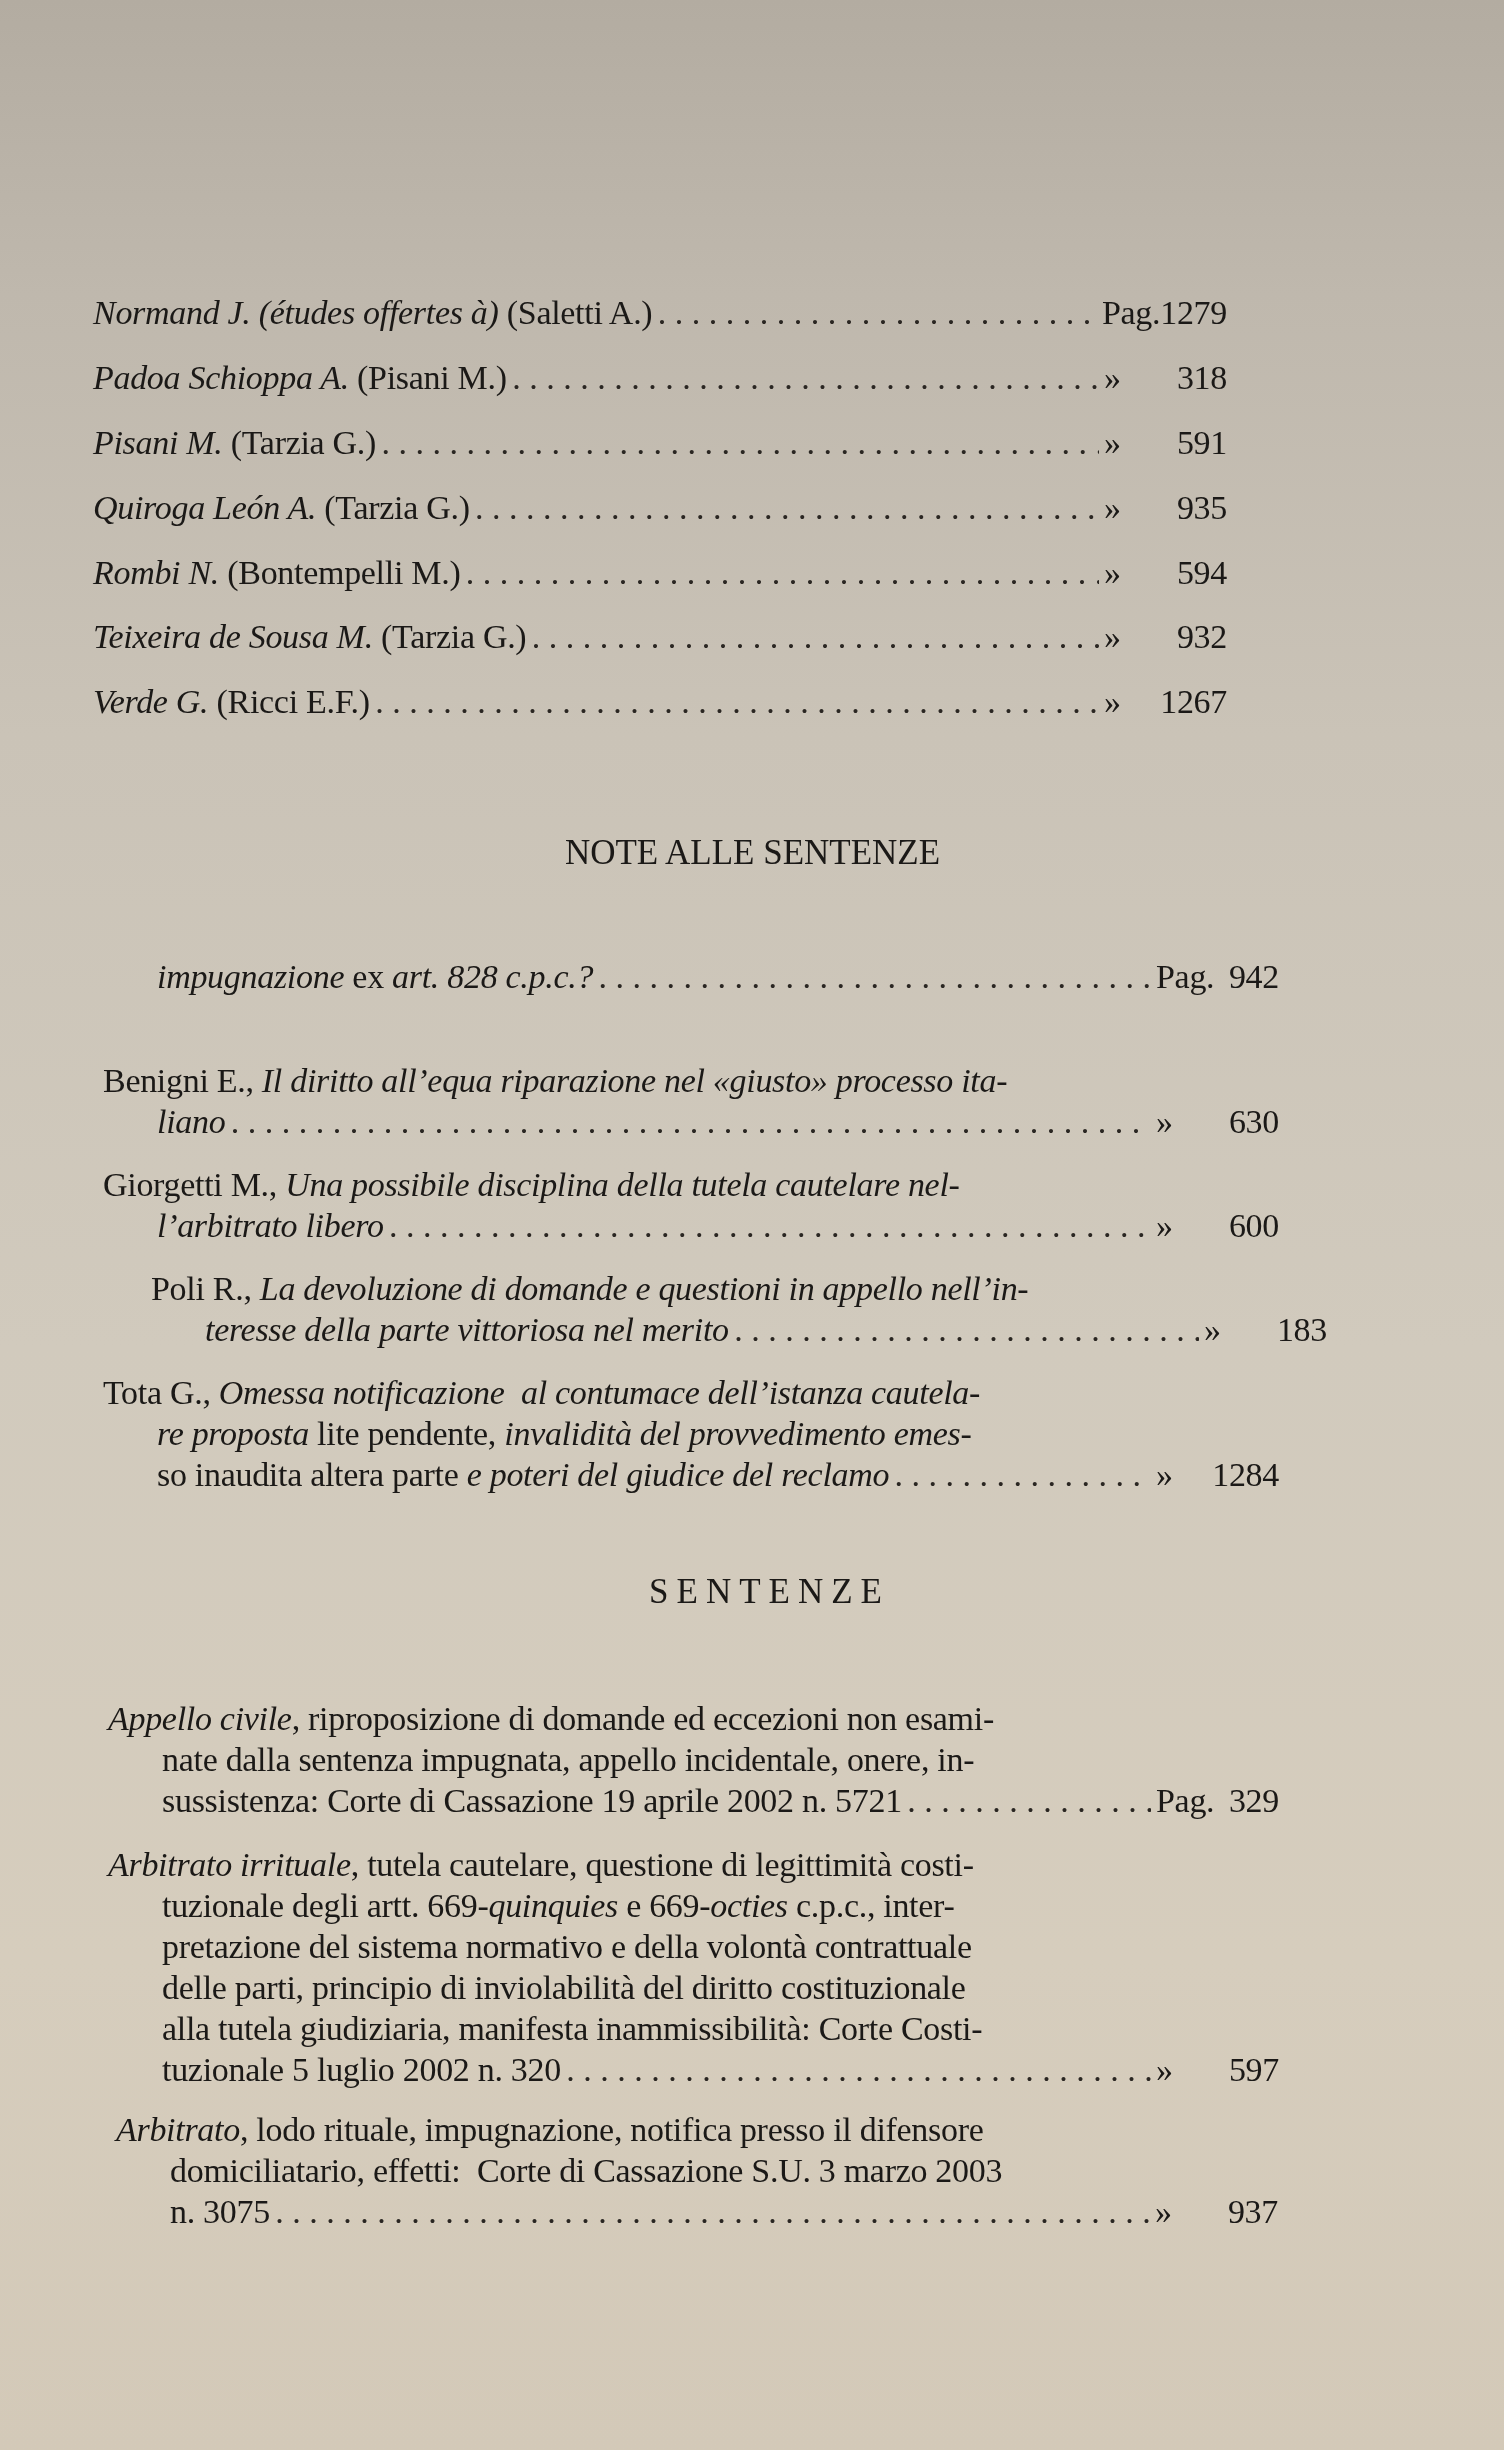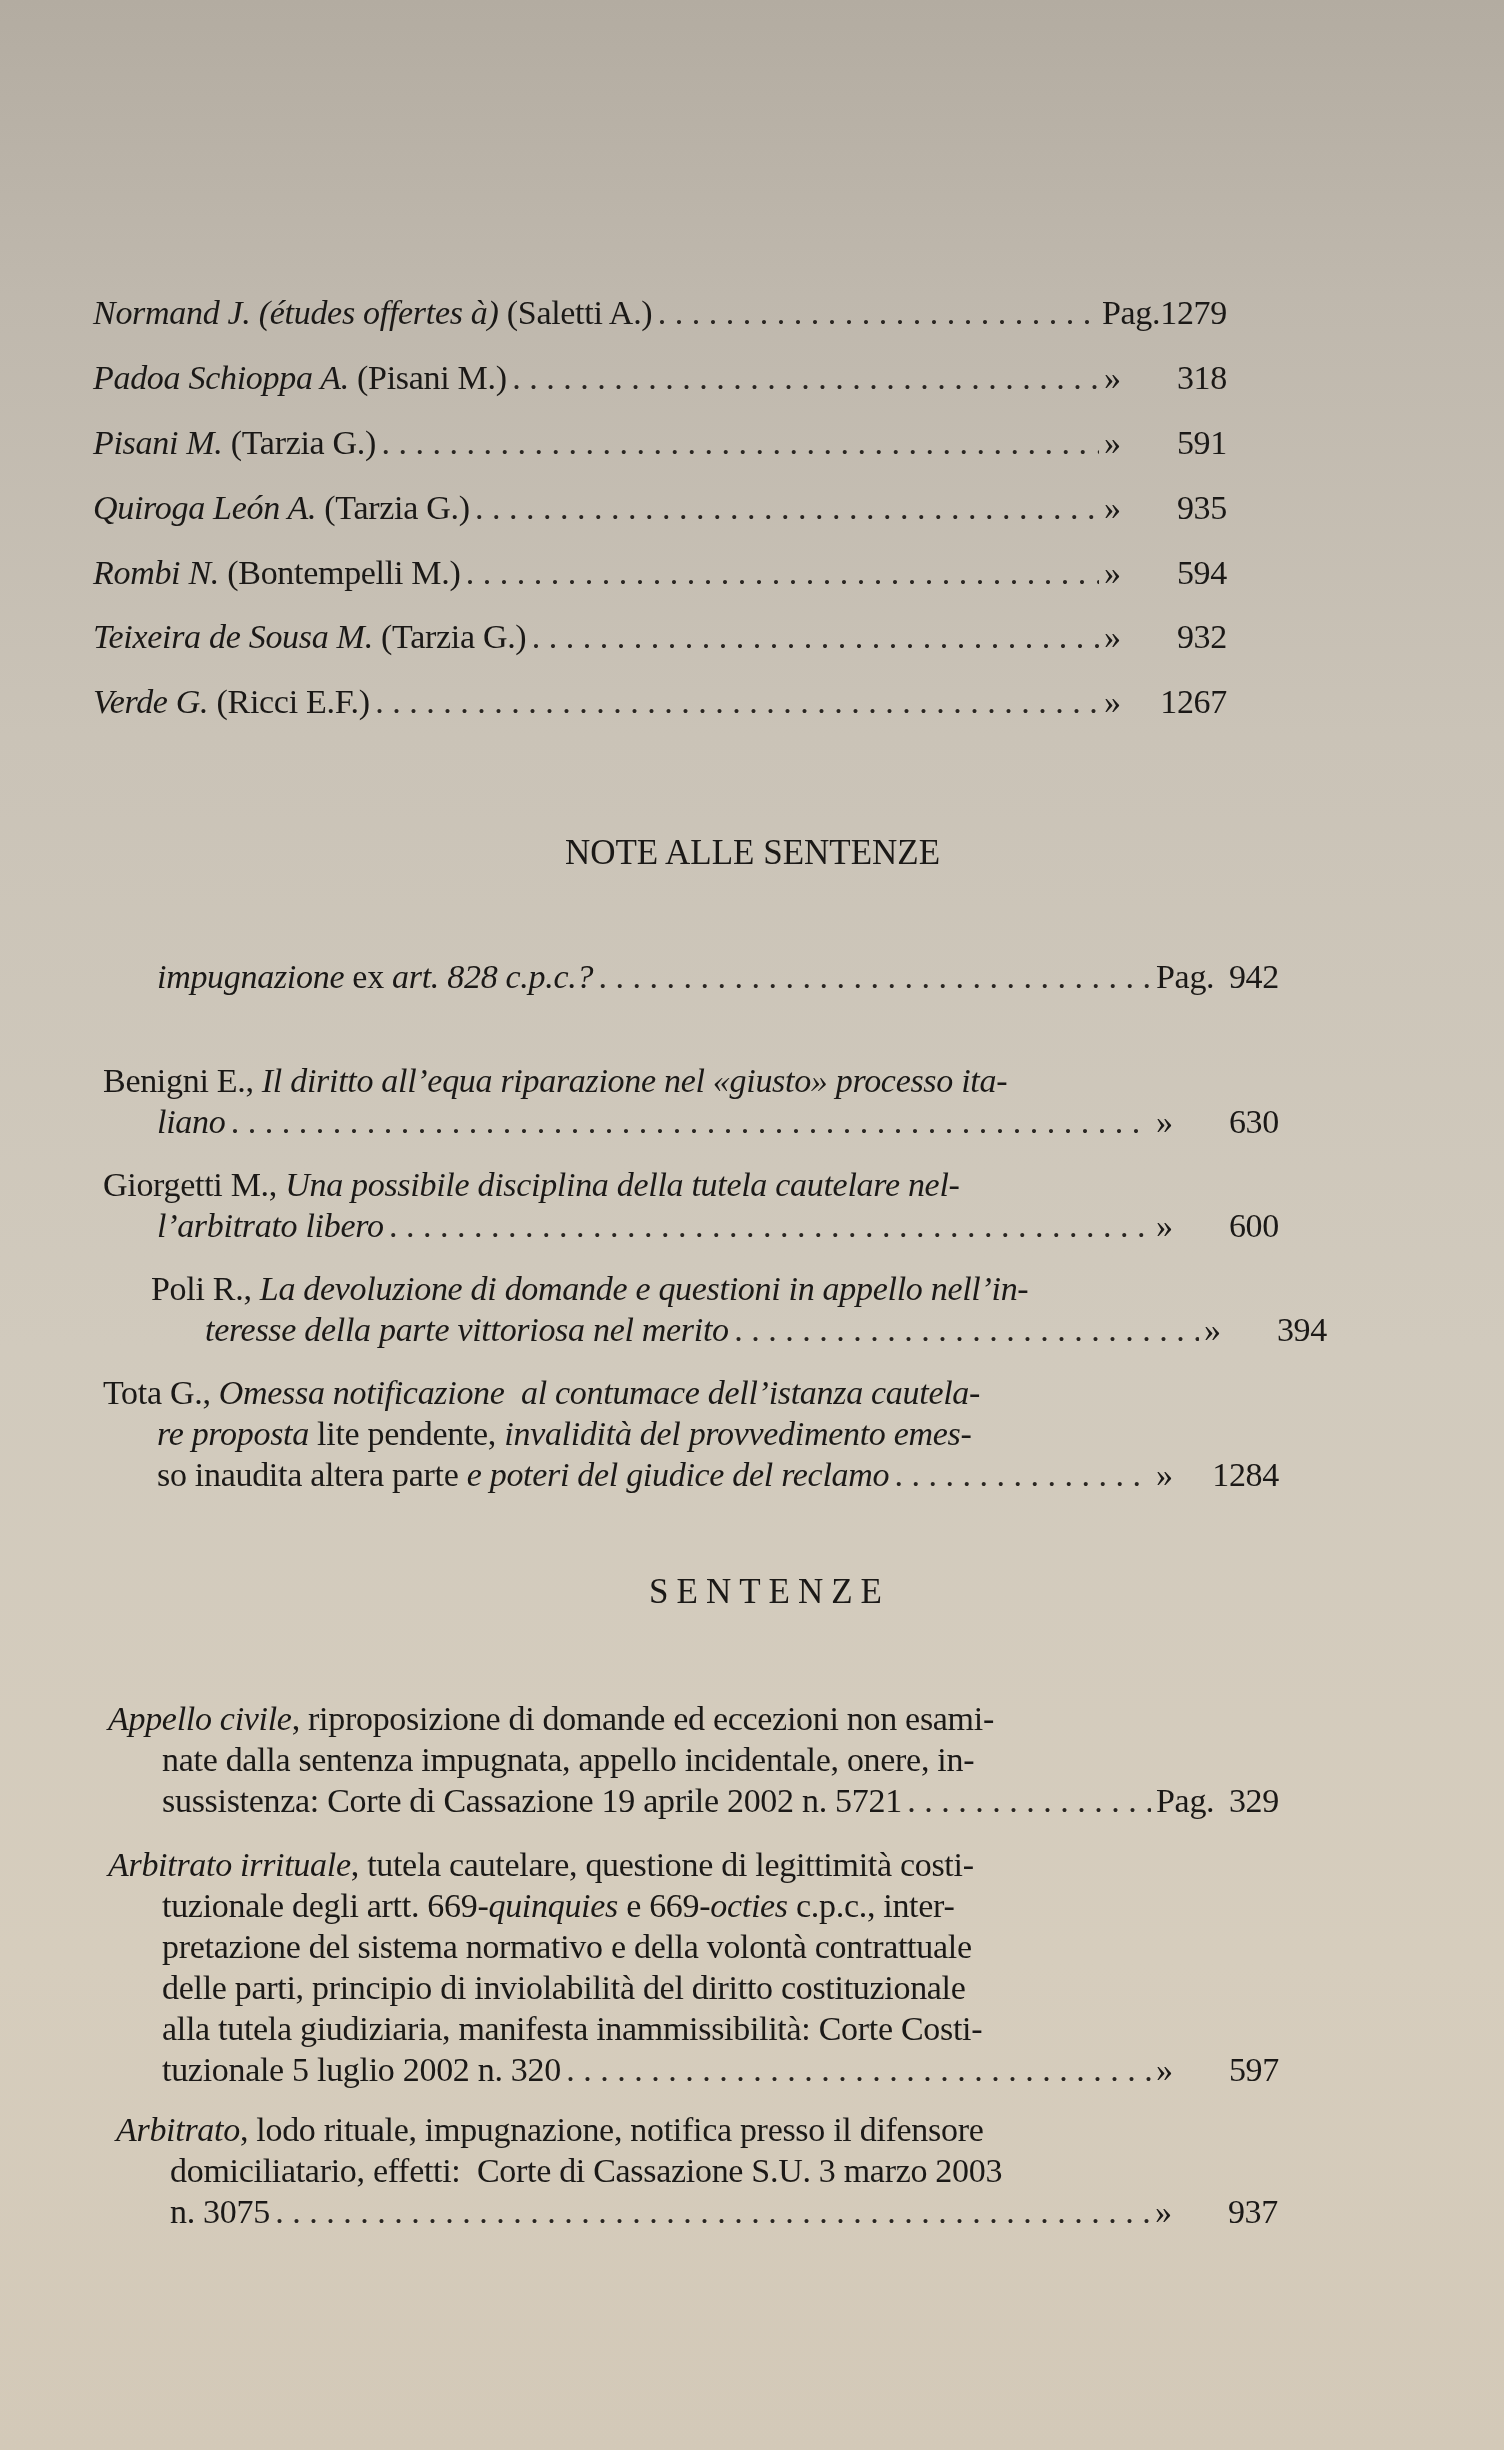"394" span.pnum { text: 394 -> 183 }
